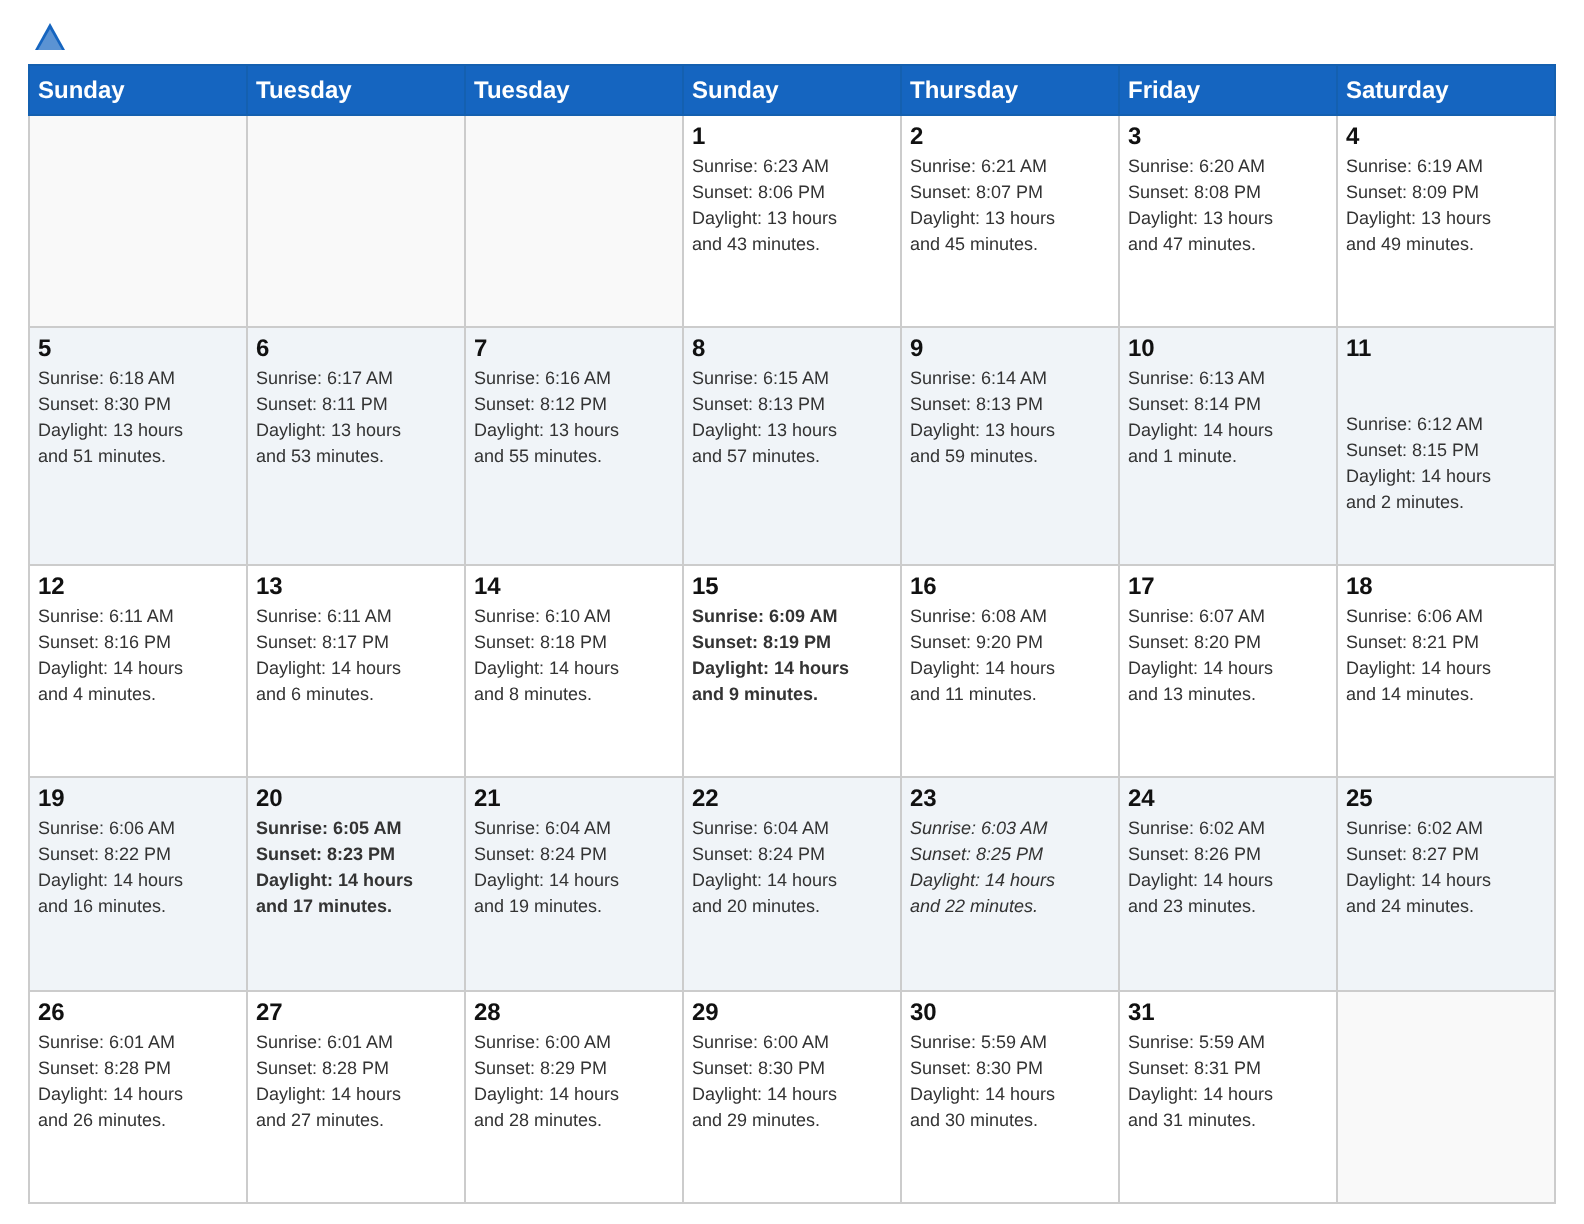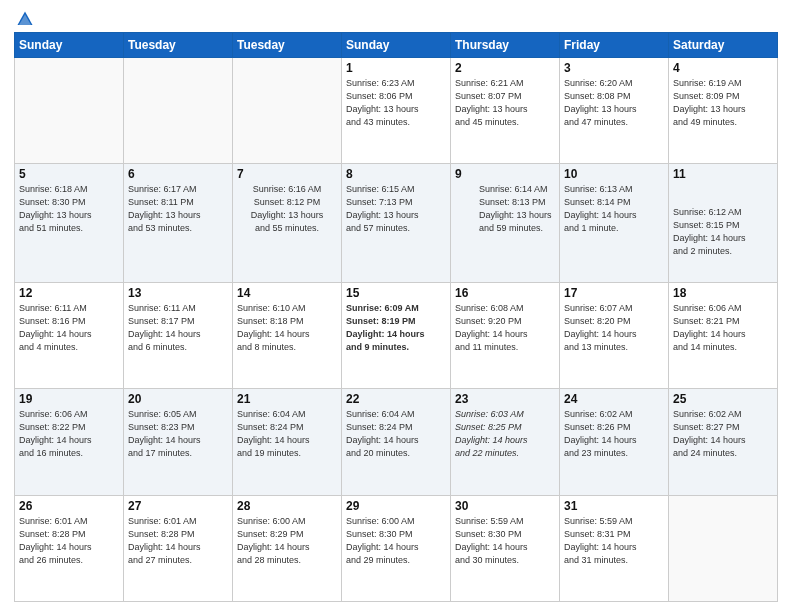"Sunrise: 6:16 AM" div.day-info { text-align: center -> none }
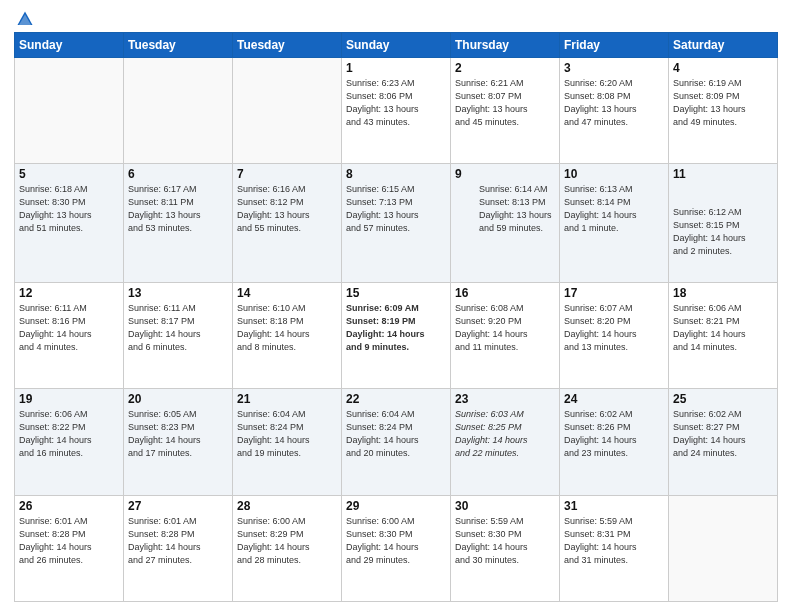"Sunrise: 6:15 AM" div.day-info { text: 7:13 -> 8:13 }
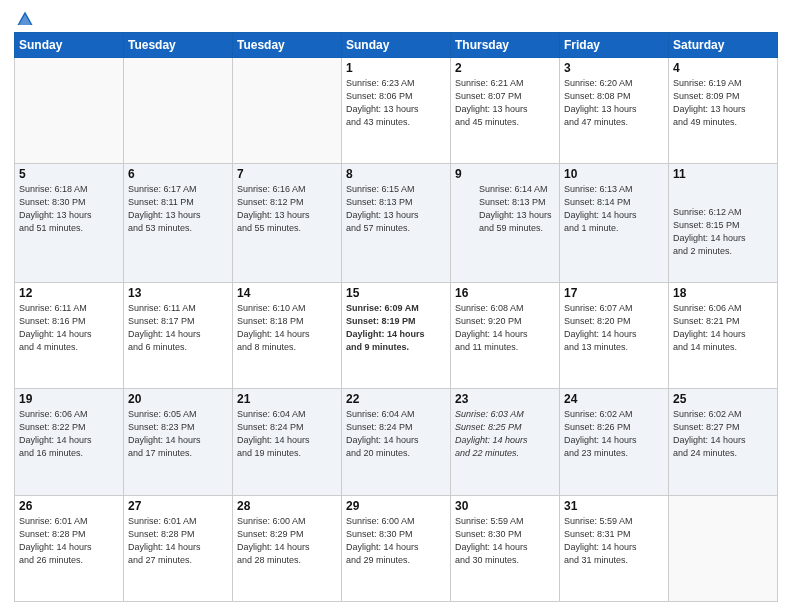"Sunrise: 6:14 AM" div.day-info { margin-left: 24px -> none }
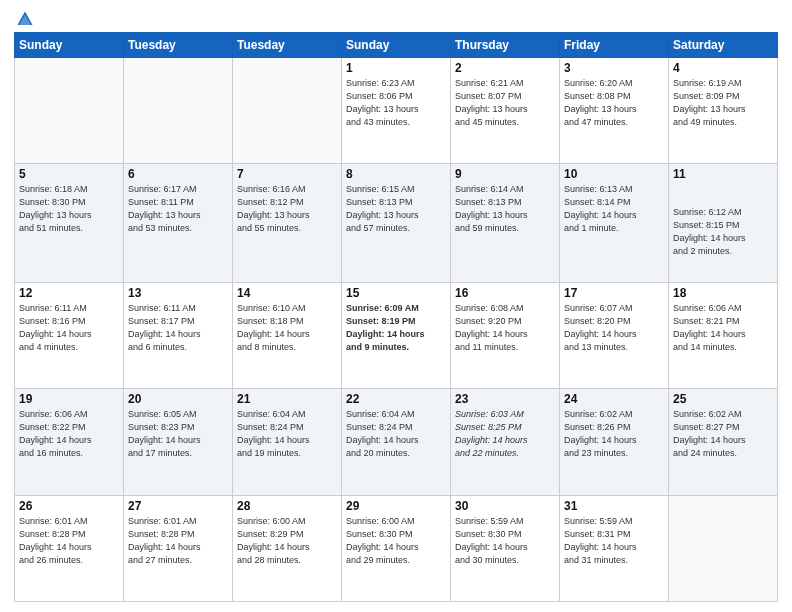"Sunrise: 6:05 AM" div.day-info { font-weight: none -> bold }
